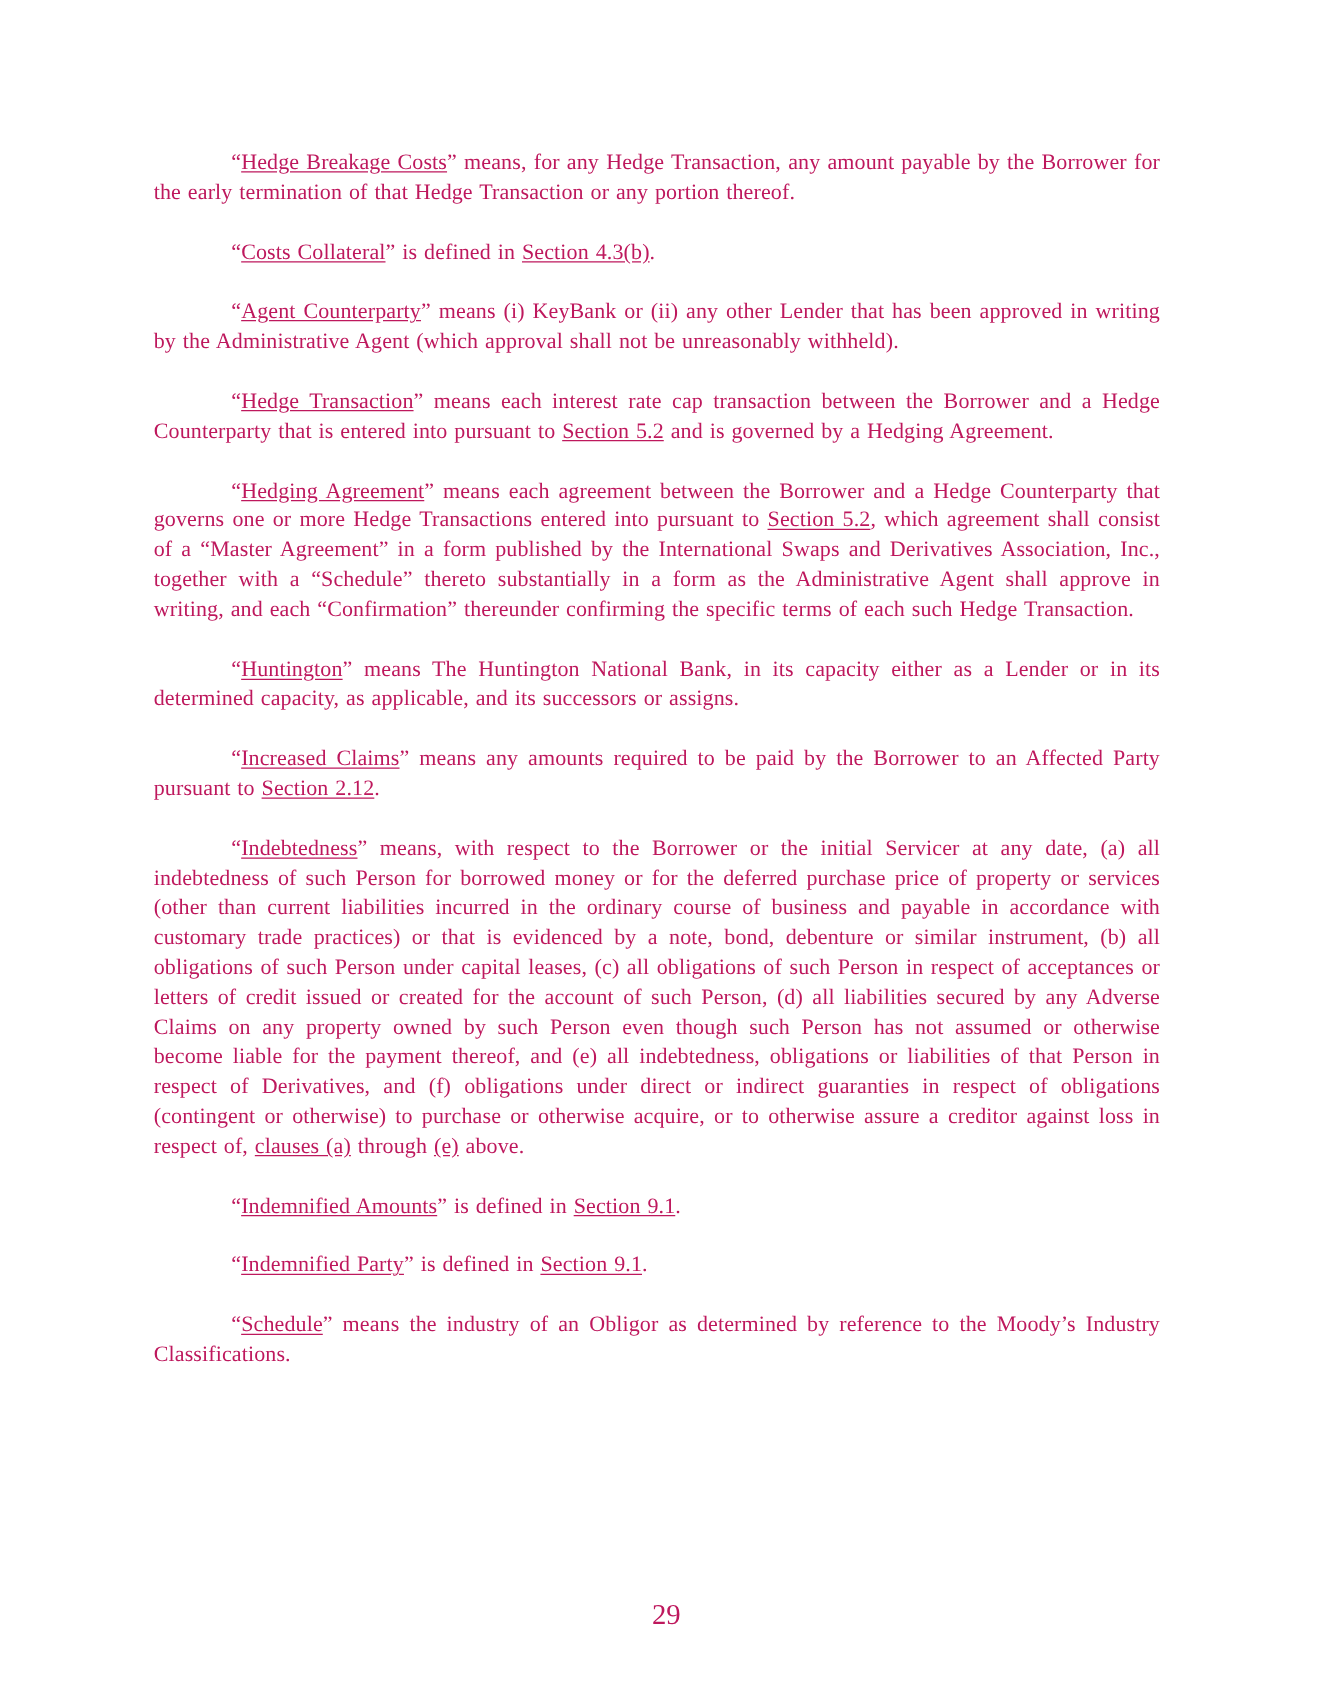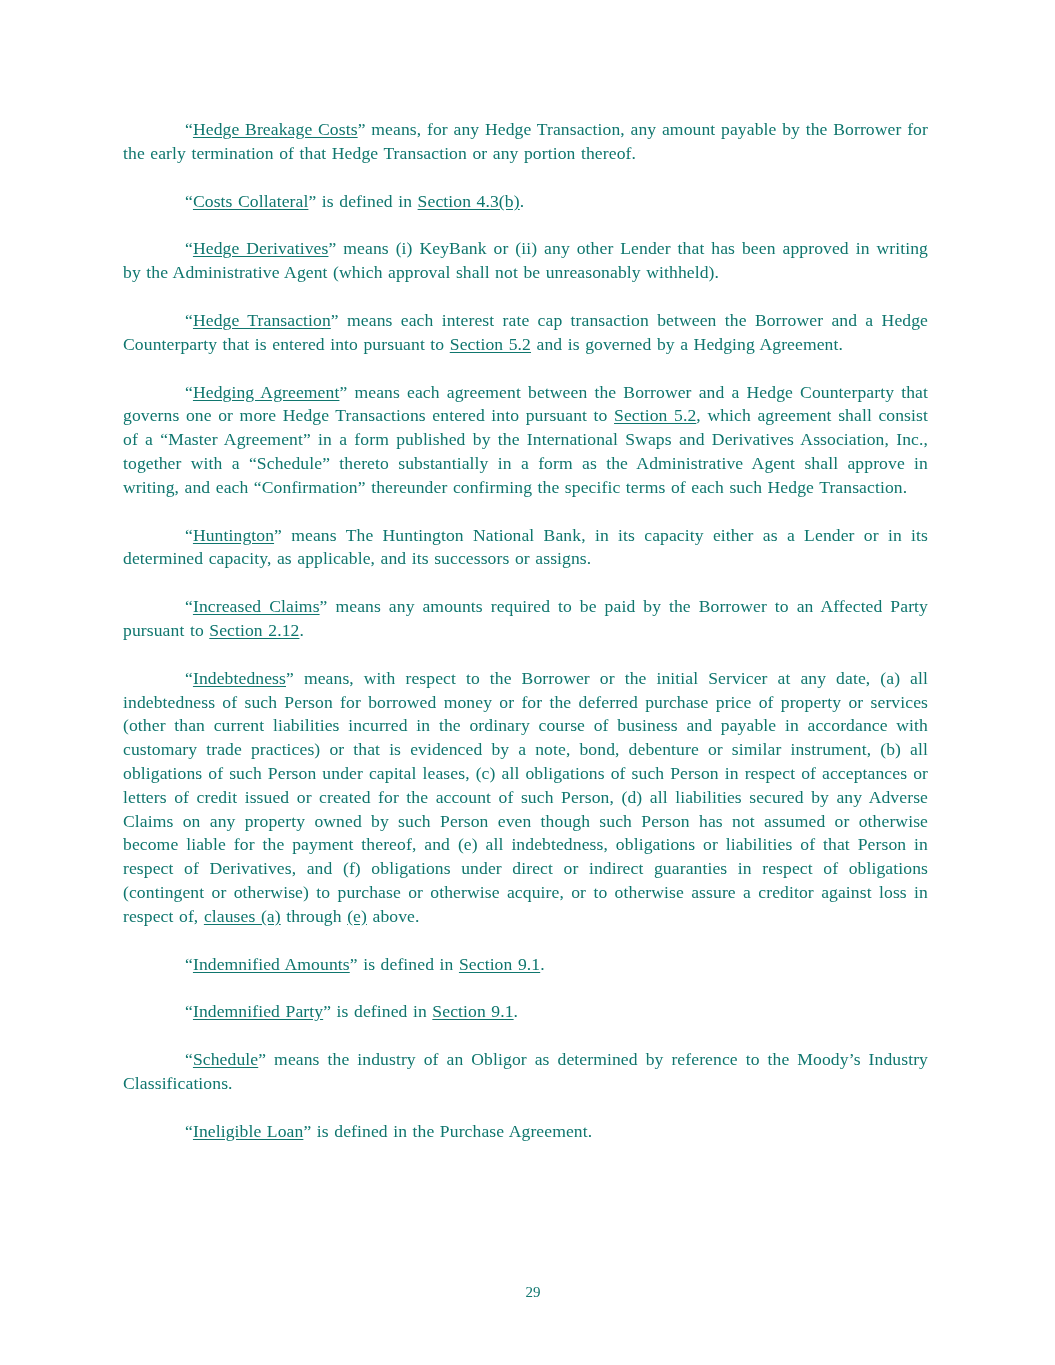"“Hedge Breakage Costs” means, for" .page { color: #0f766e -> #be185d }
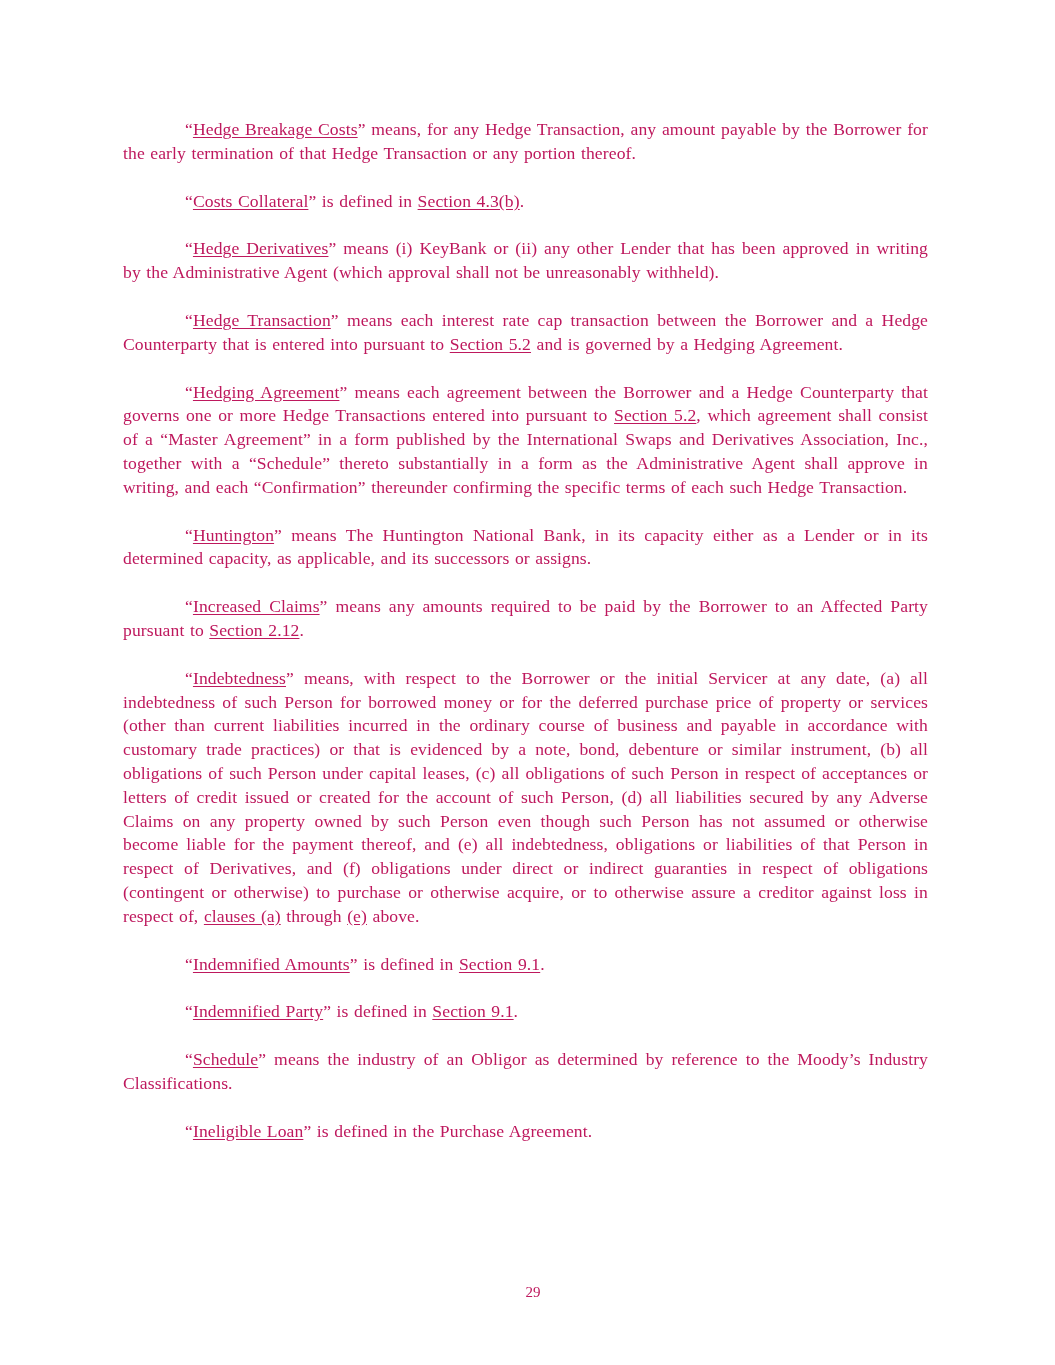"Hedge Derivatives" span.u { text: Hedge Derivatives -> Agent Counterparty }
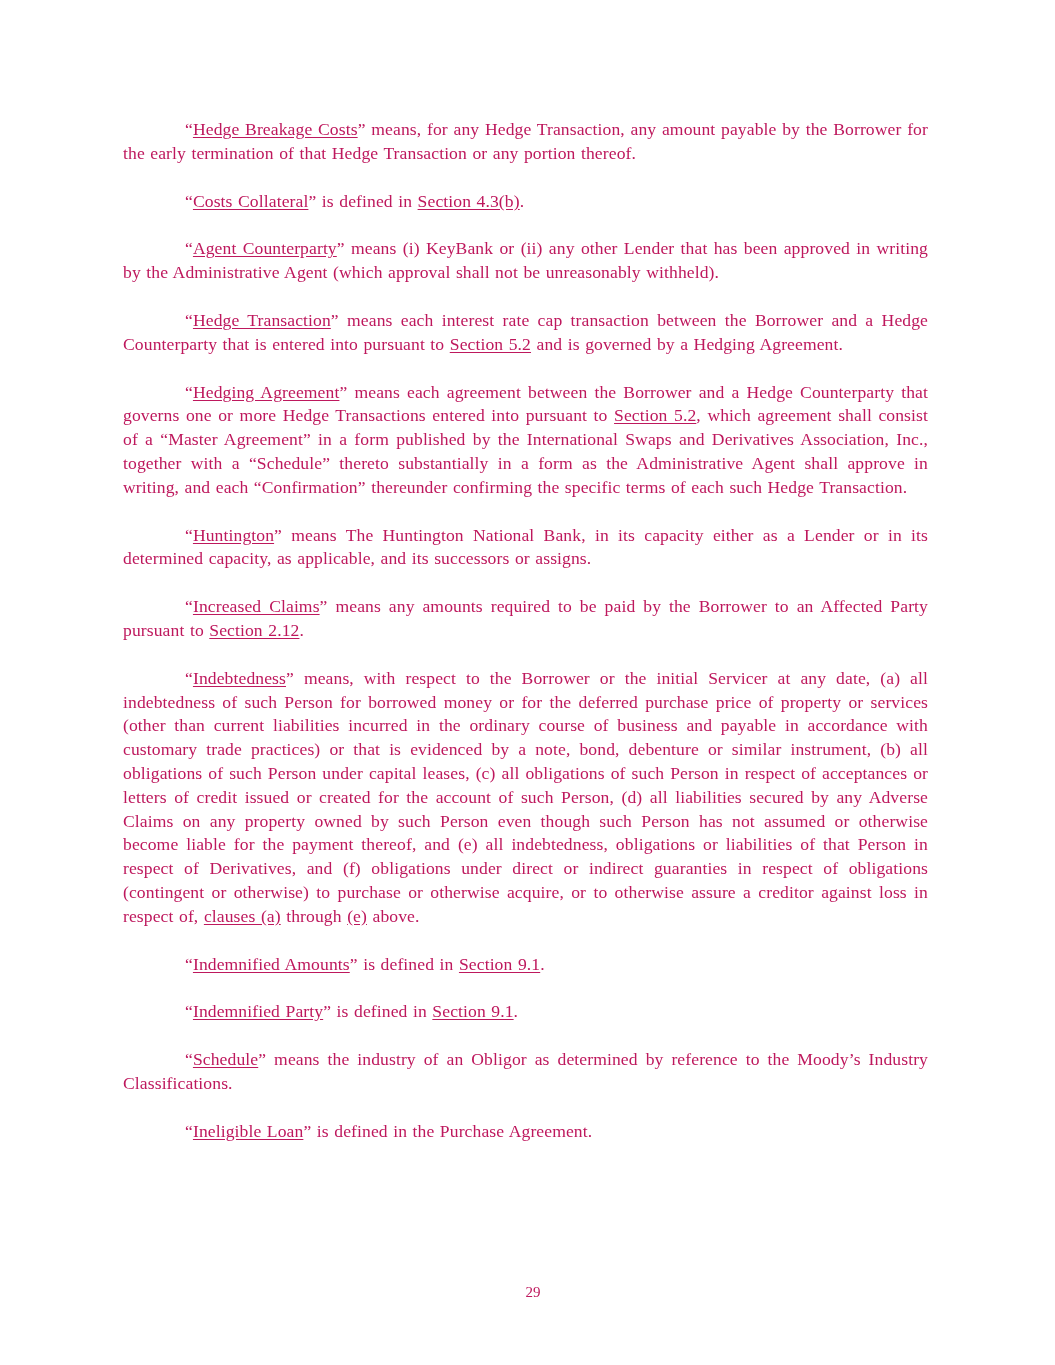"“Ineligible Loan” is defined in" p.para { html: <p><span>“</span><span>Ineligible Loan</span><span>” is defined in the Purchase Agreement.</span></p> -> none }
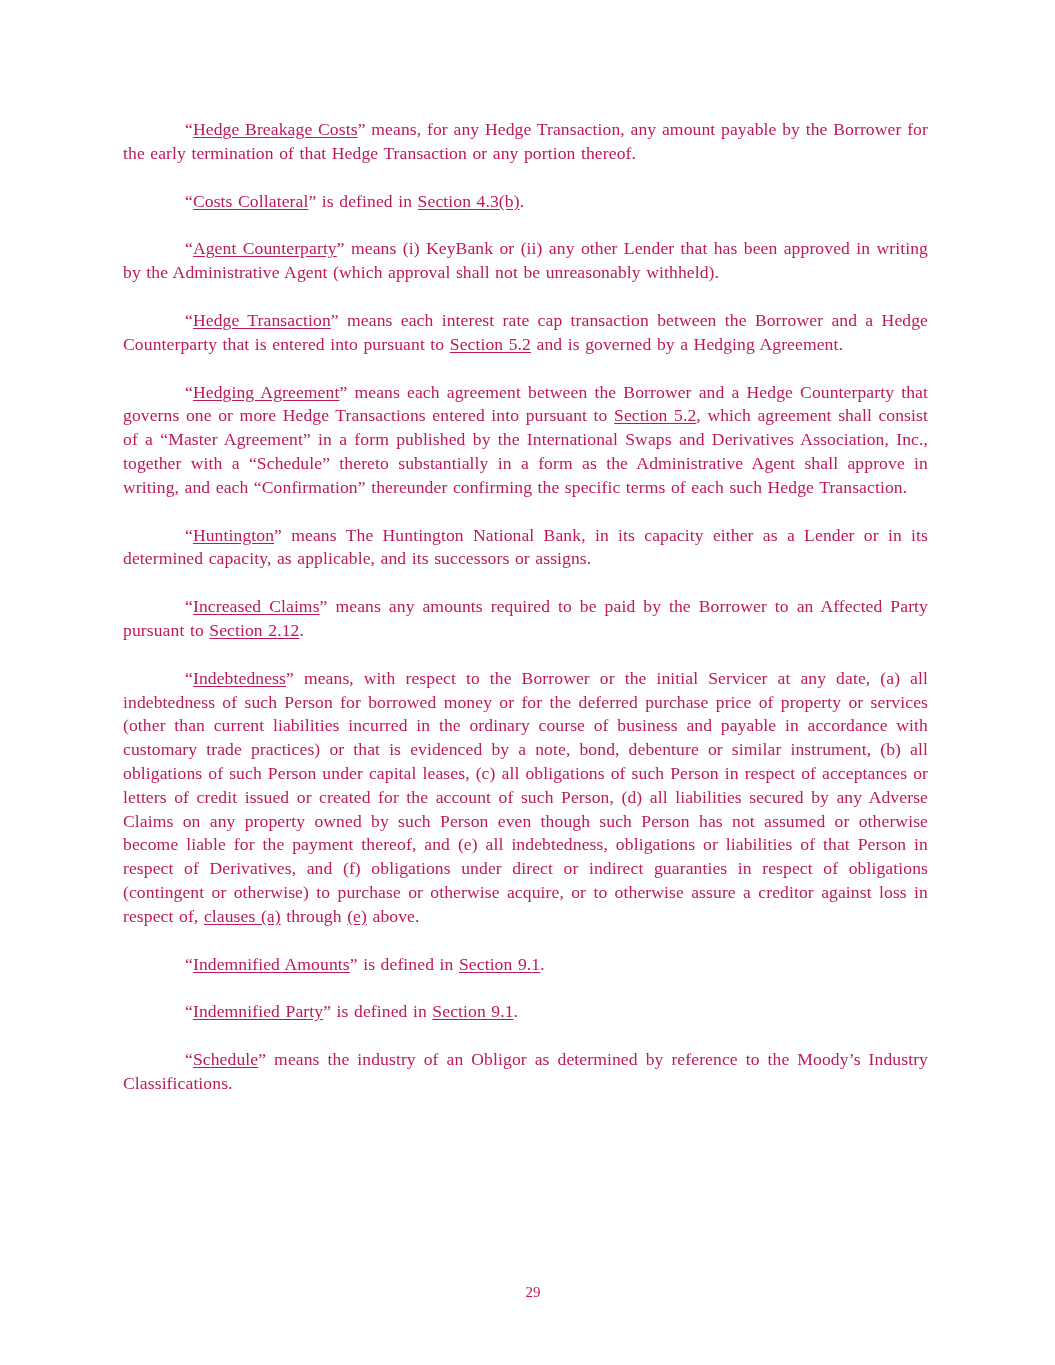"29" .page-number { font-size: 15px -> 23px }
